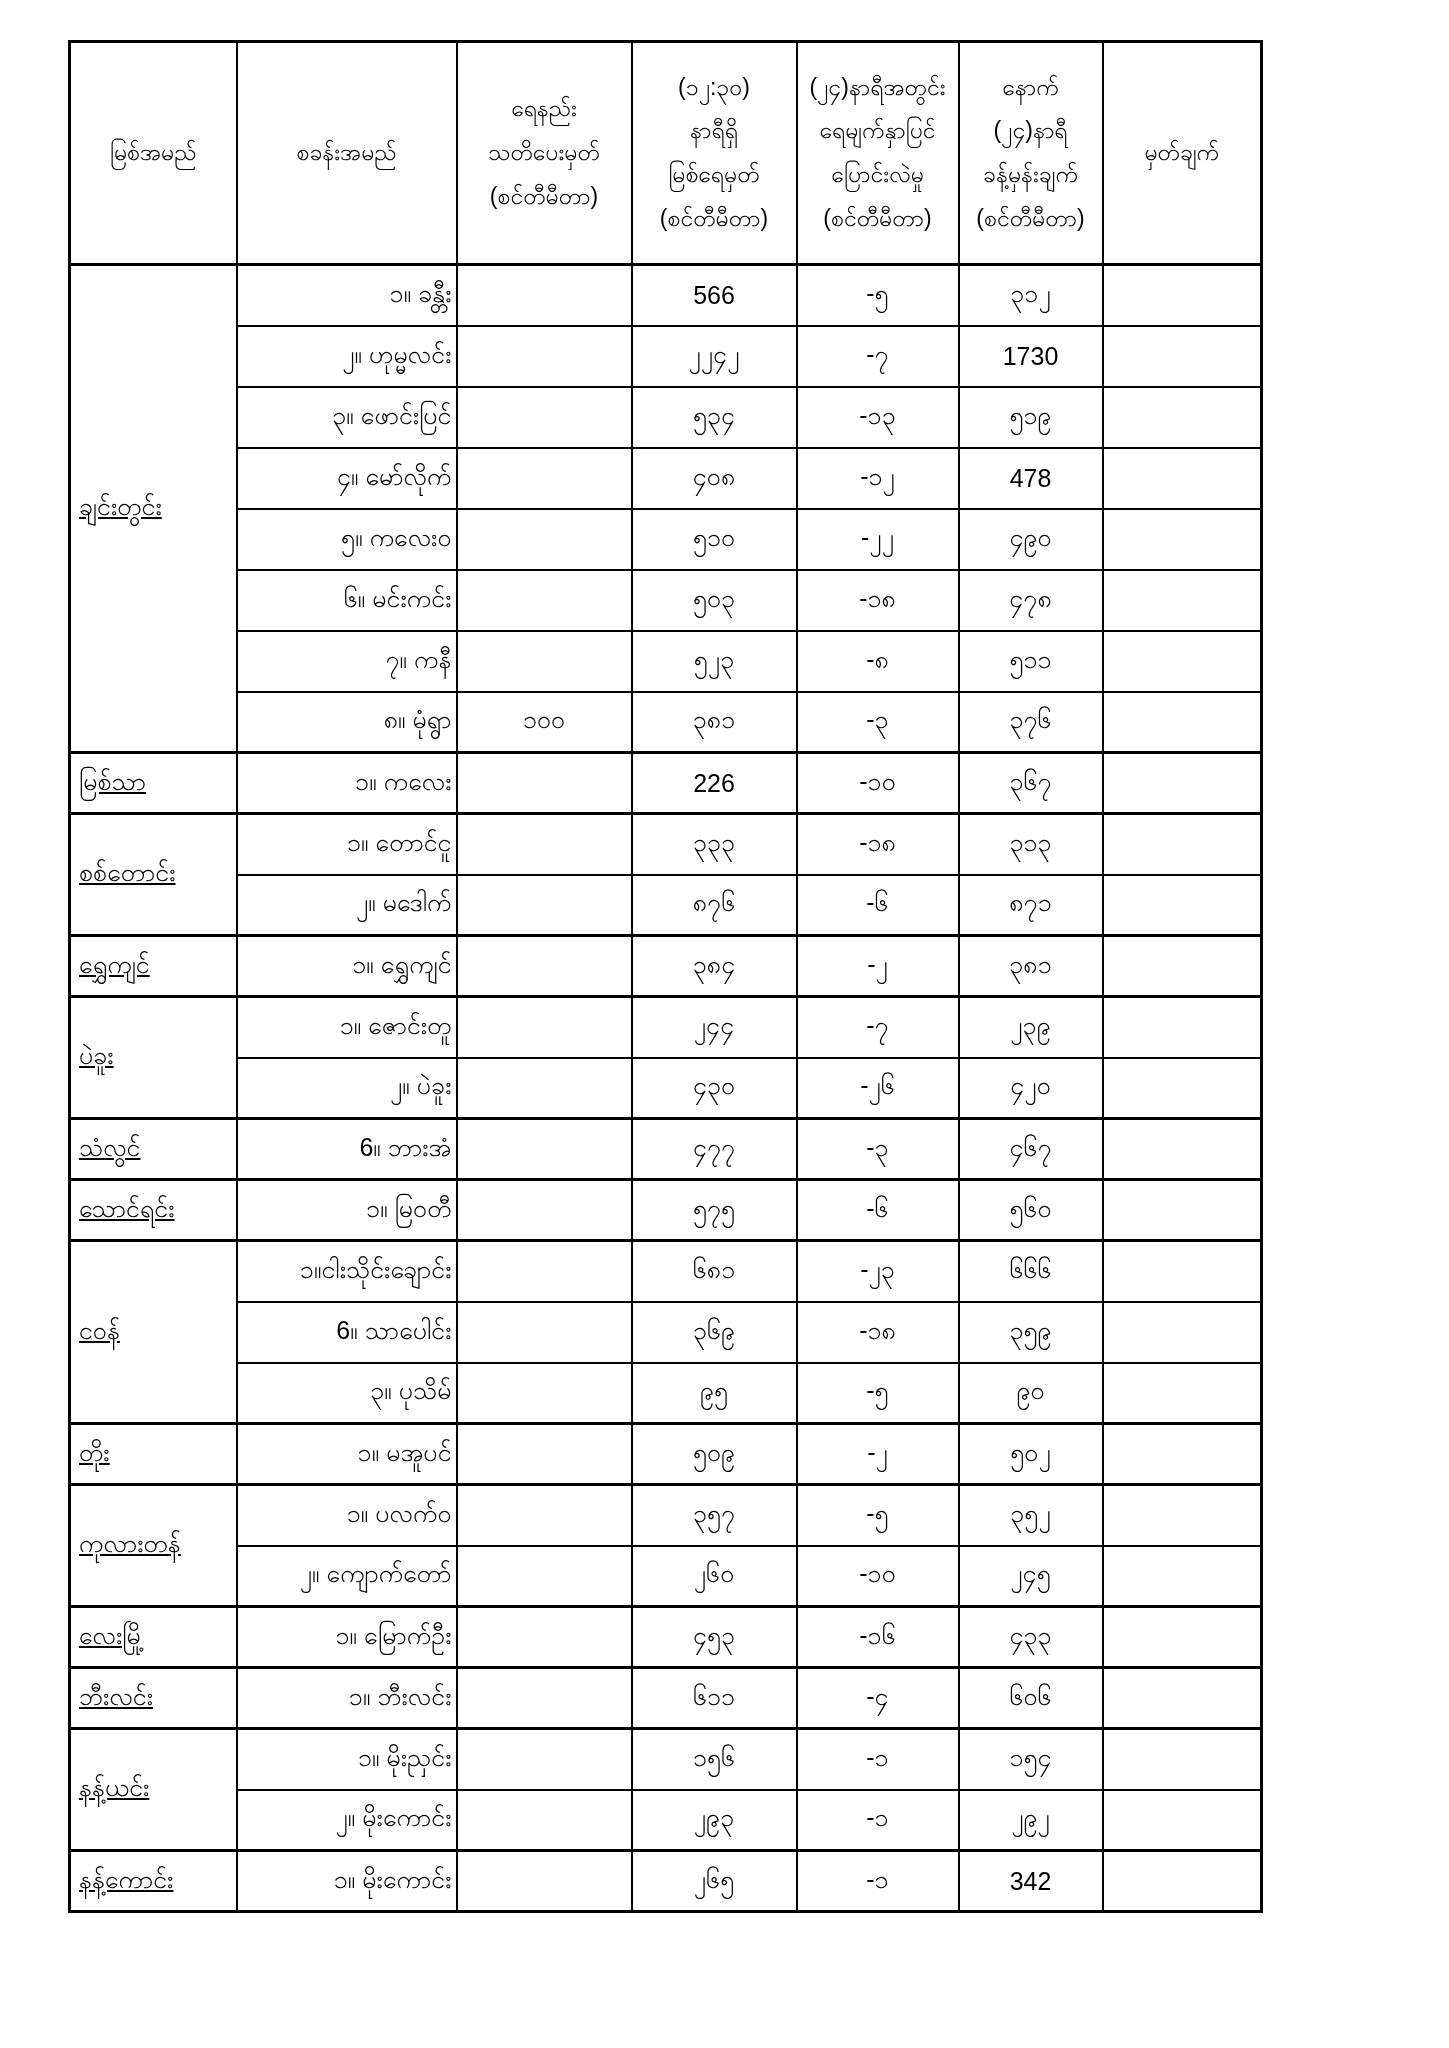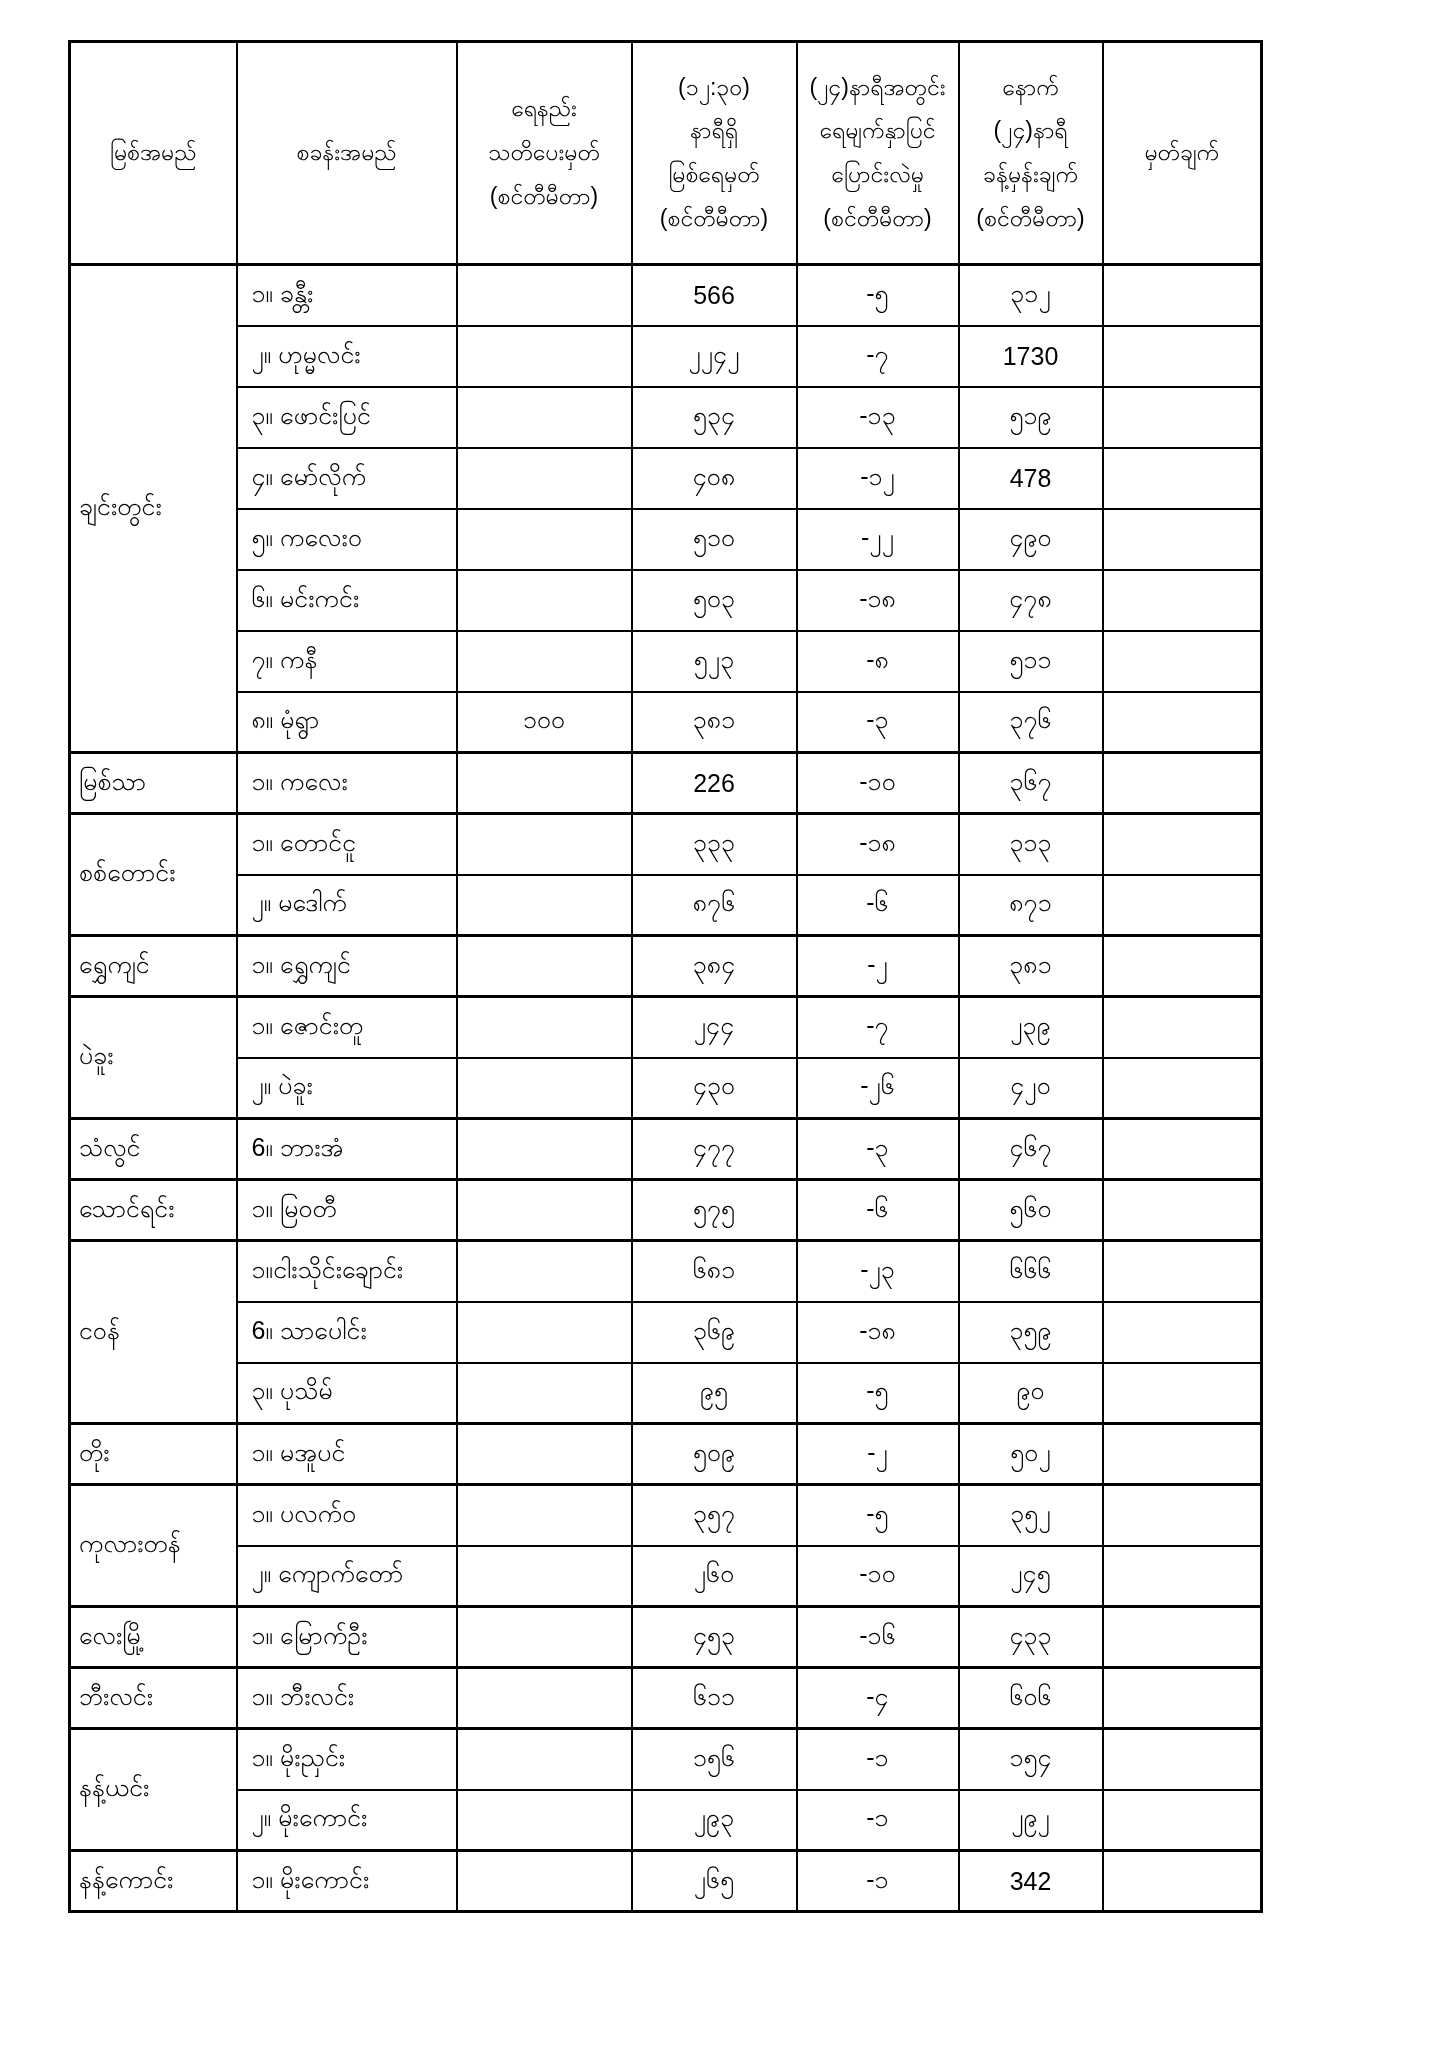"၁။ ခန္တီး" .report tbody td.station { text-align: left -> right }
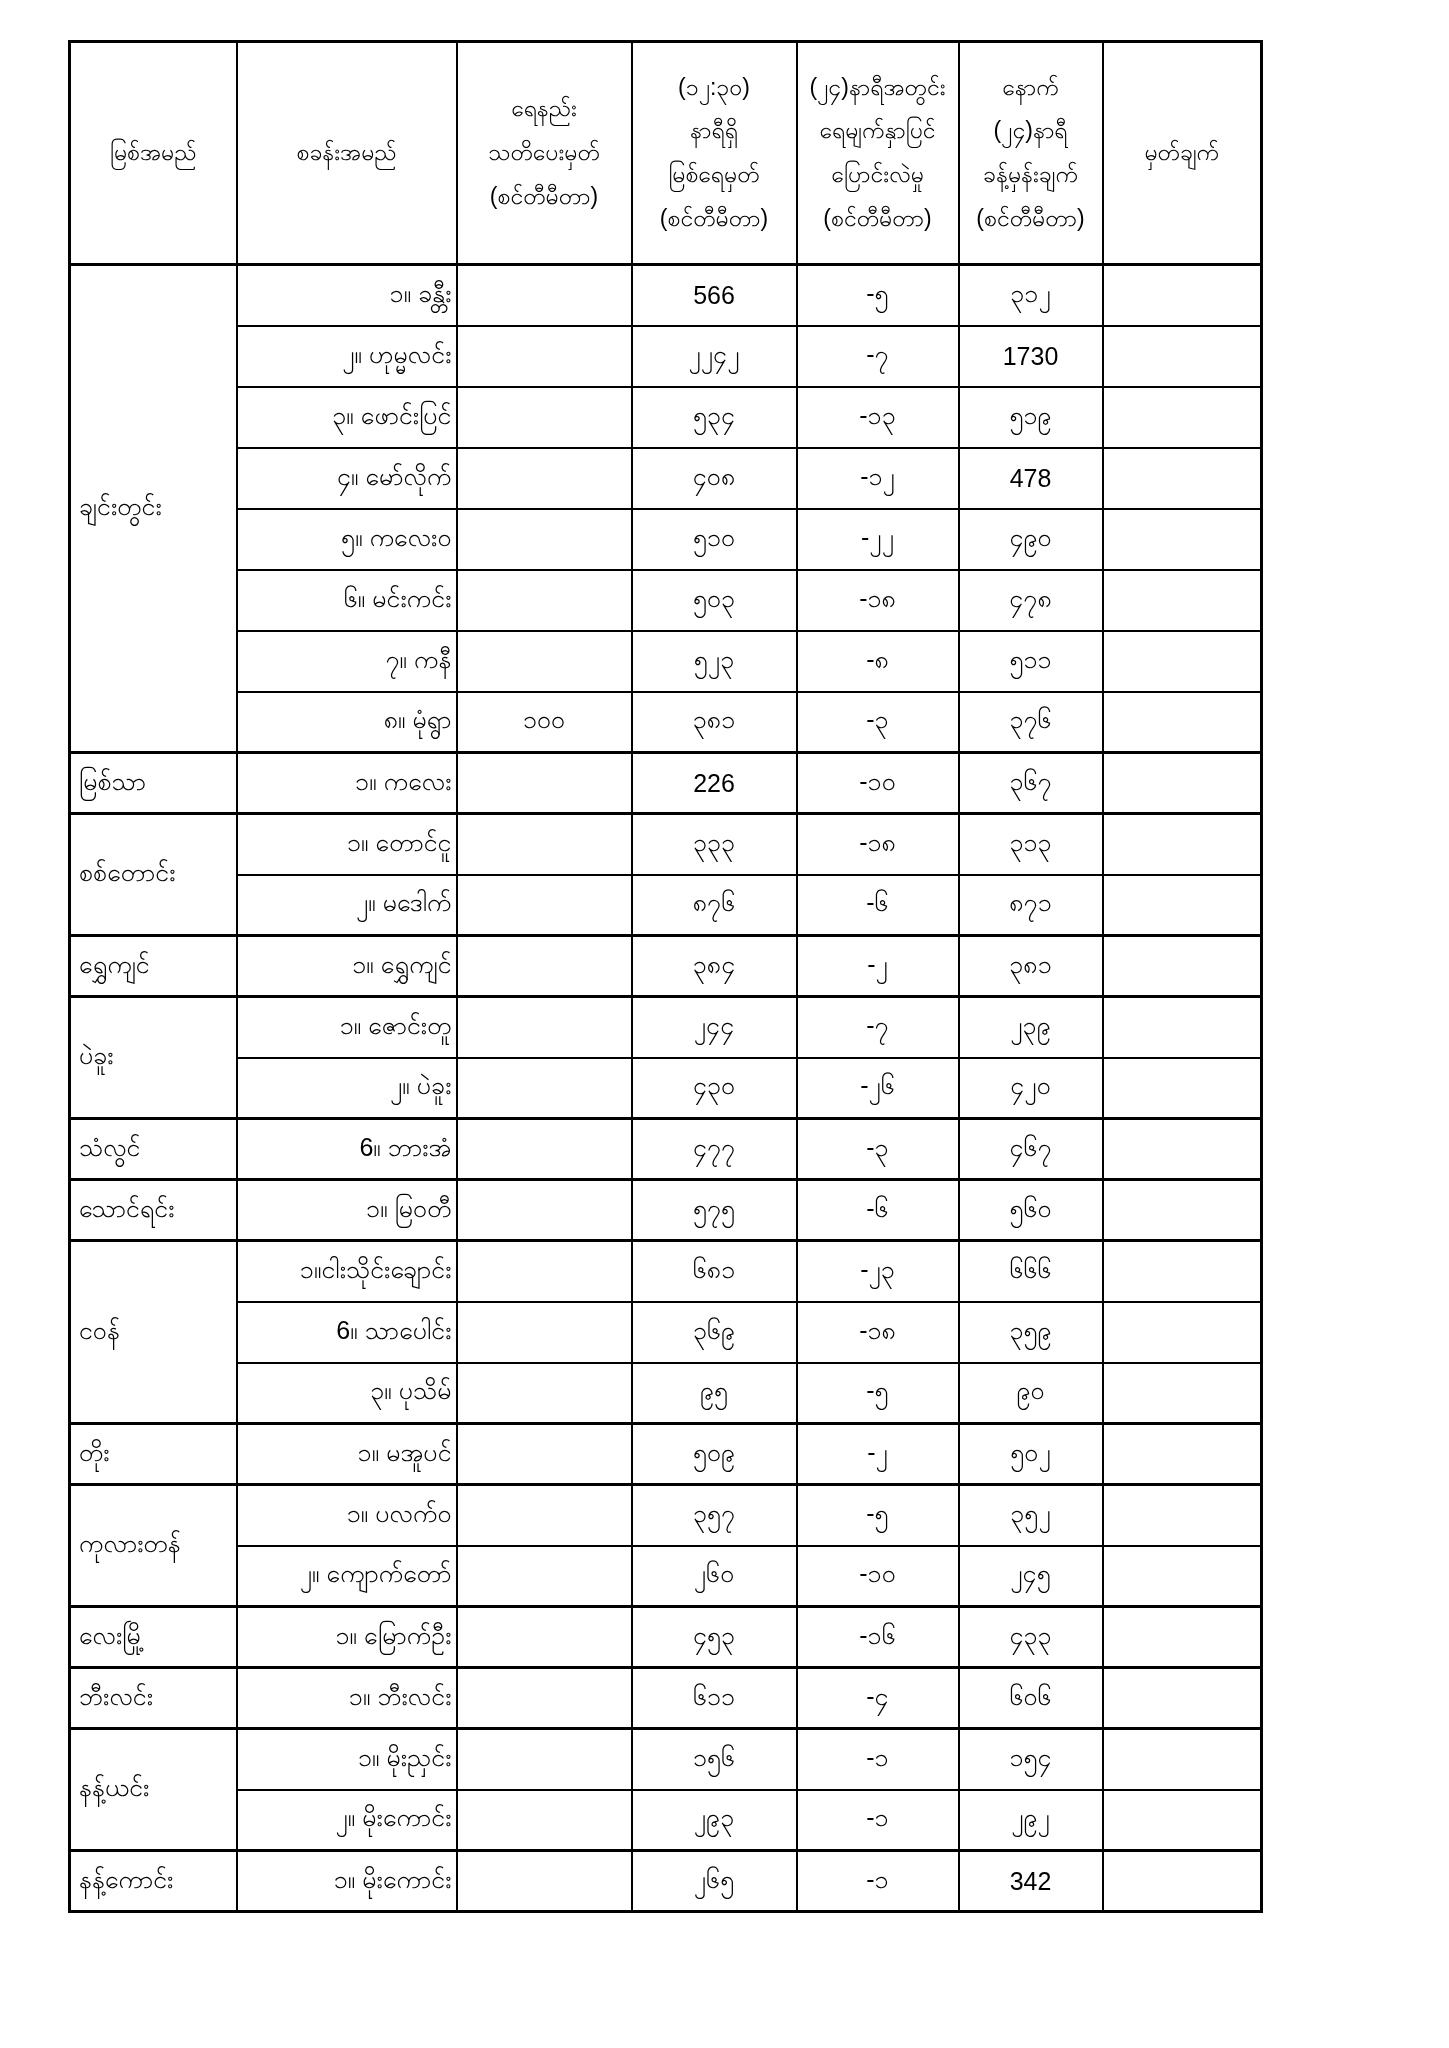"ချင်းတွင်း" .report tbody td.river { text-decoration: none -> underline }
